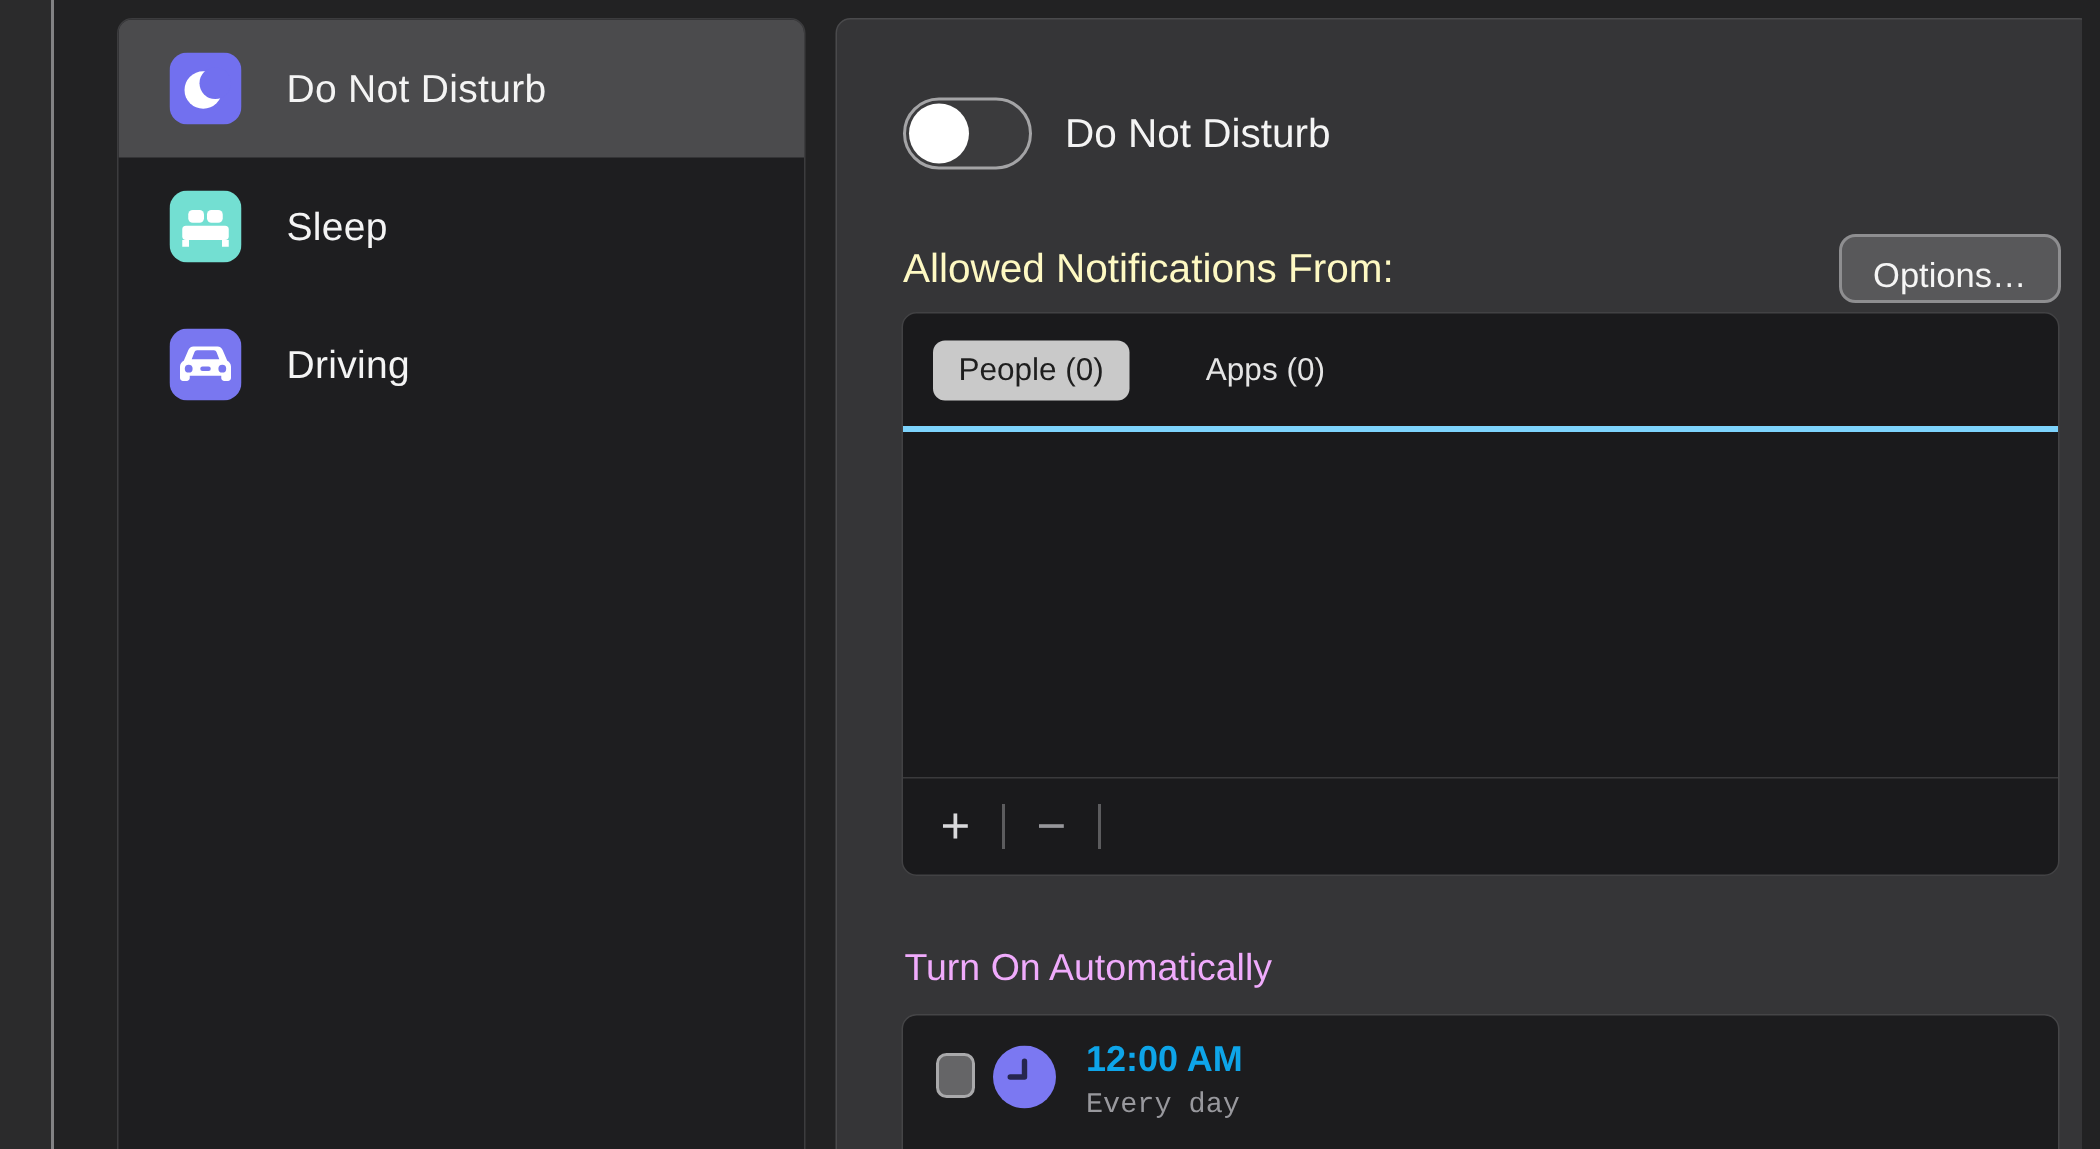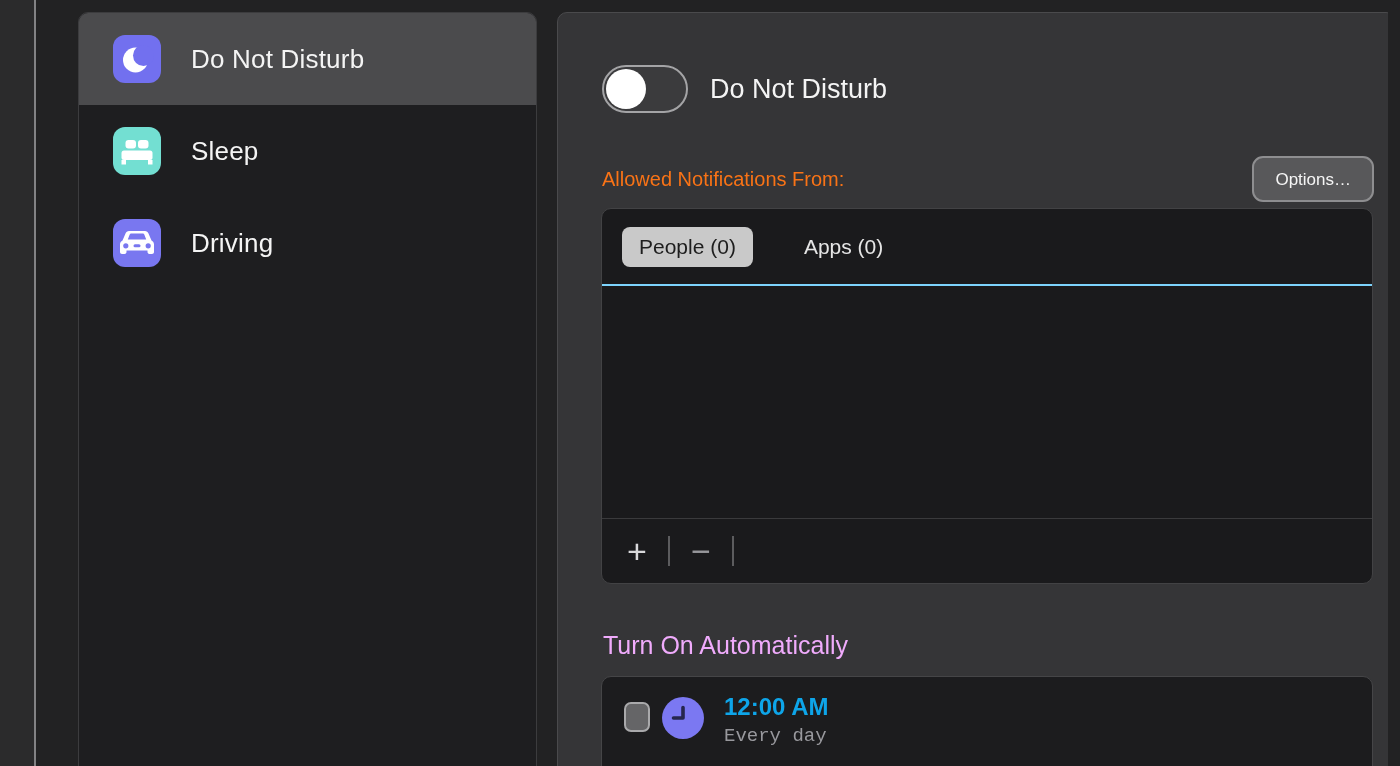"Allowed Notifications From:" .allowed-label { color: #f97316 -> #fef9c3; font-size: 20px -> 27px }
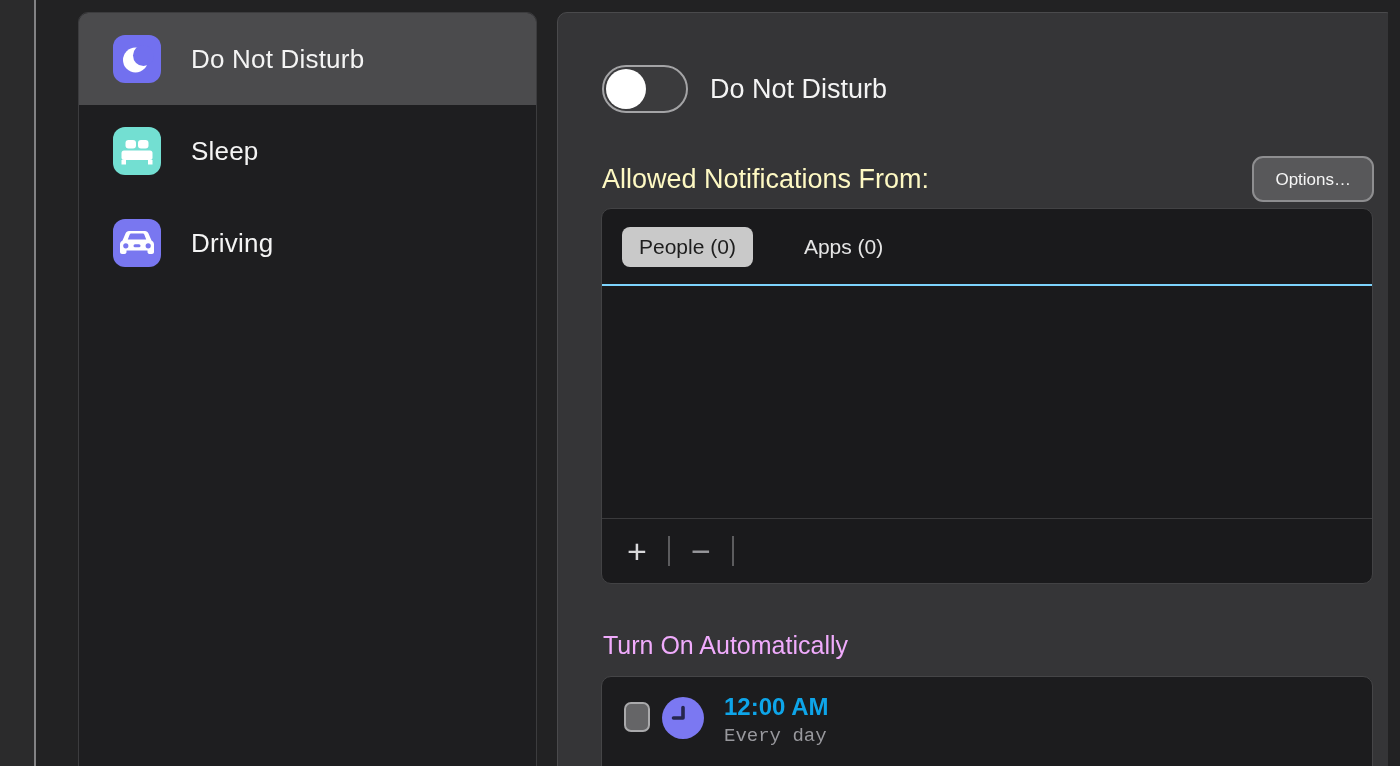"Options…" .options-btn { font-size: 17px -> 23px }
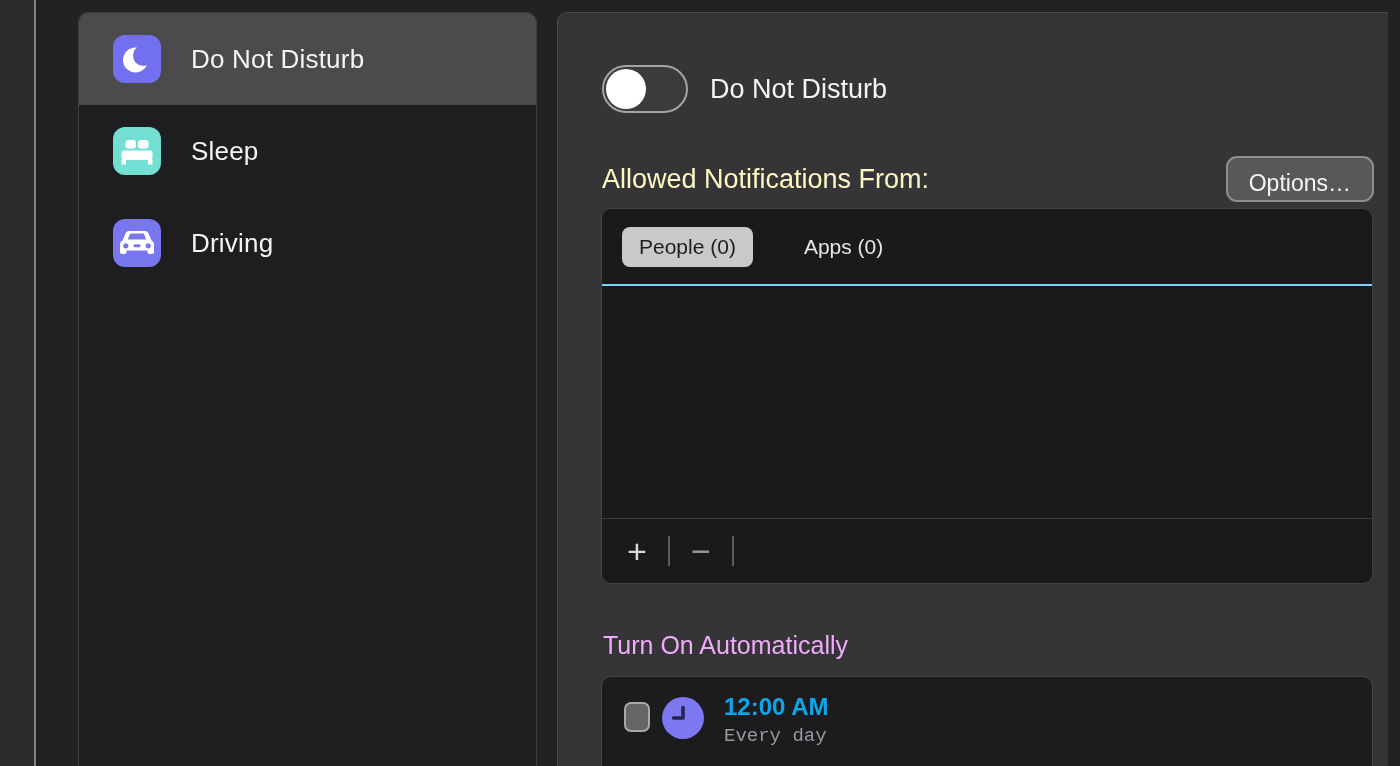"People (0)" .tabrow { border-bottom: 2px solid #7dd3fc -> 4px solid #7dd3fc }
